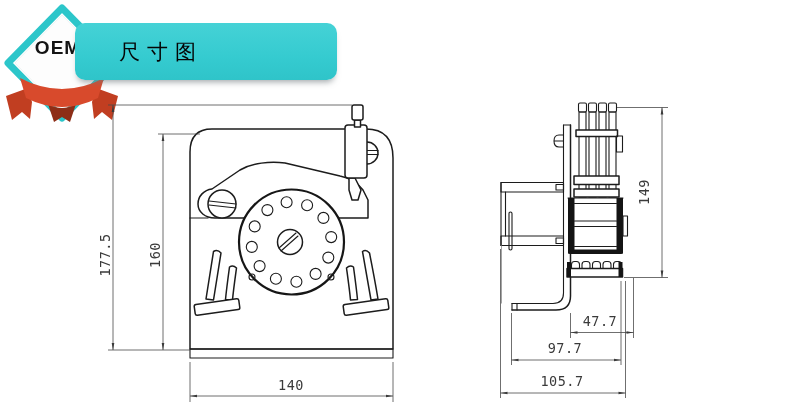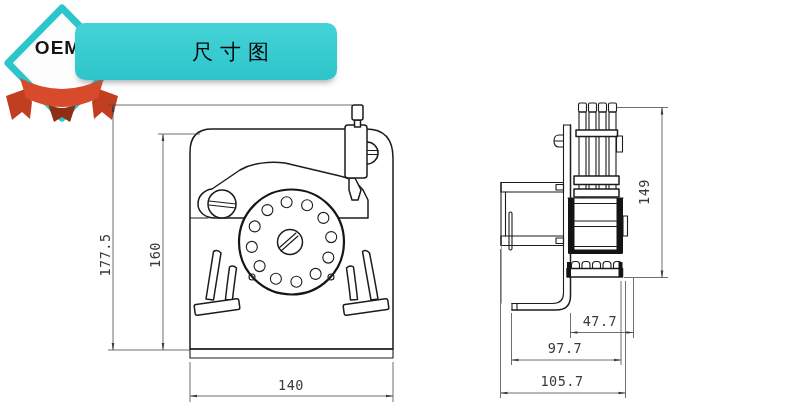"尺寸图" .banner { padding-left: 117px -> 44px }
